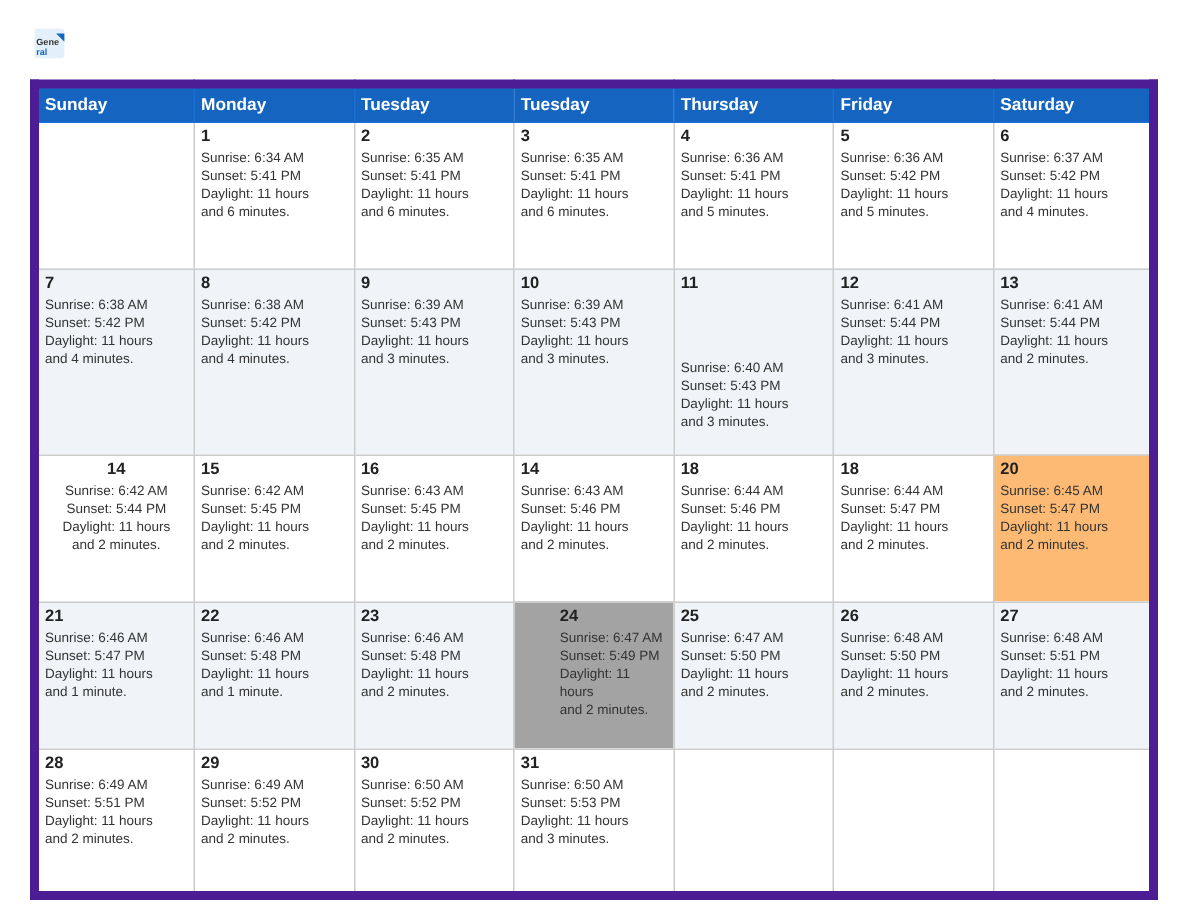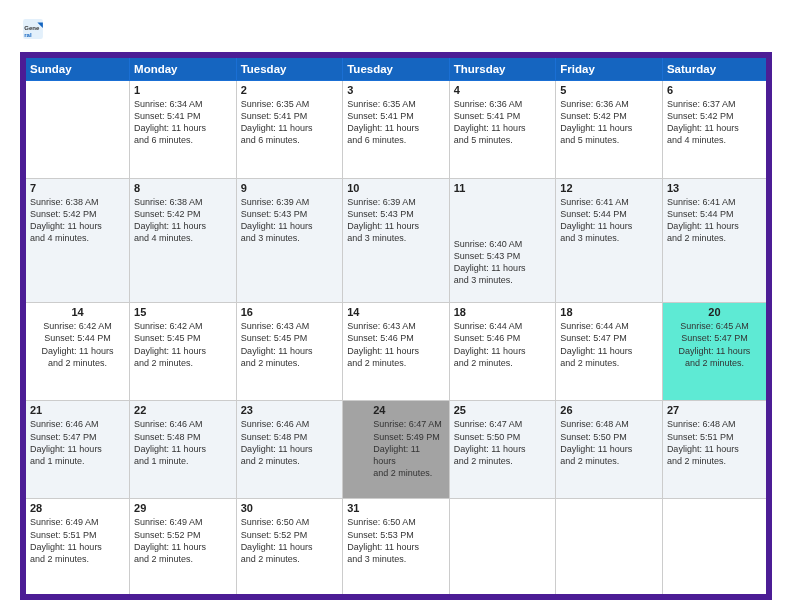"20" td { background: #5eead4 -> #fdba74; text-align: center -> none }
